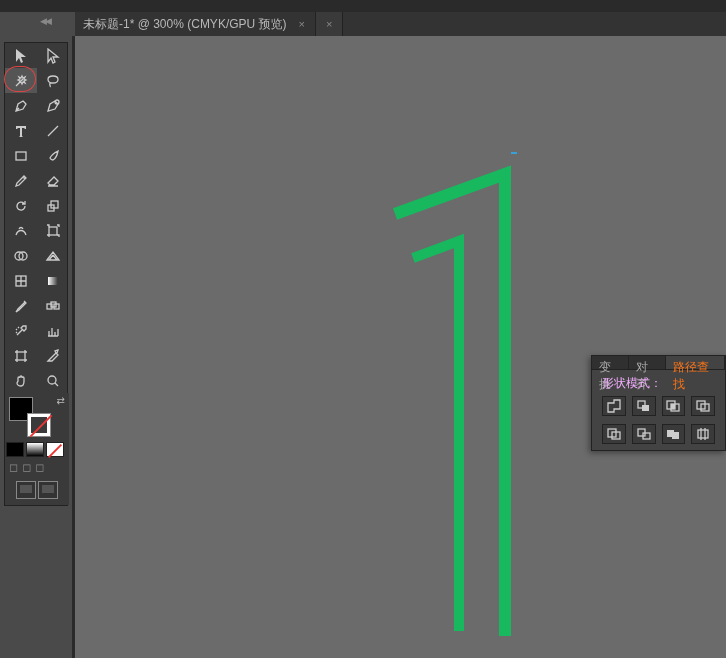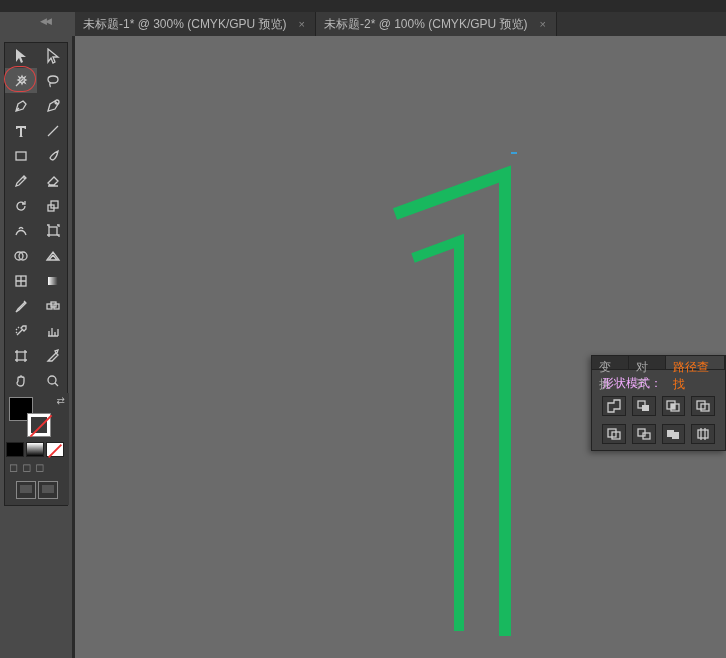"未标题-2* @ 100% (CMYK/GPU 预览)" span { html: <span>未标题-2* @ 100% (CMYK/GPU 预览)</span> -> none }
